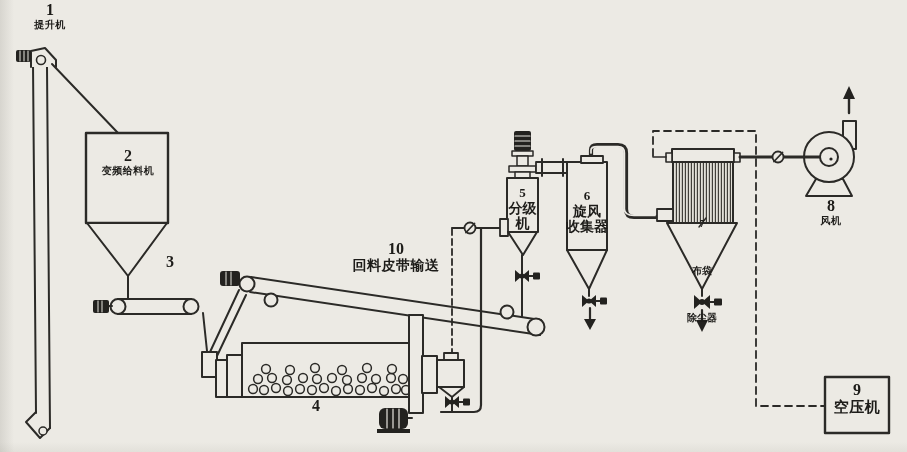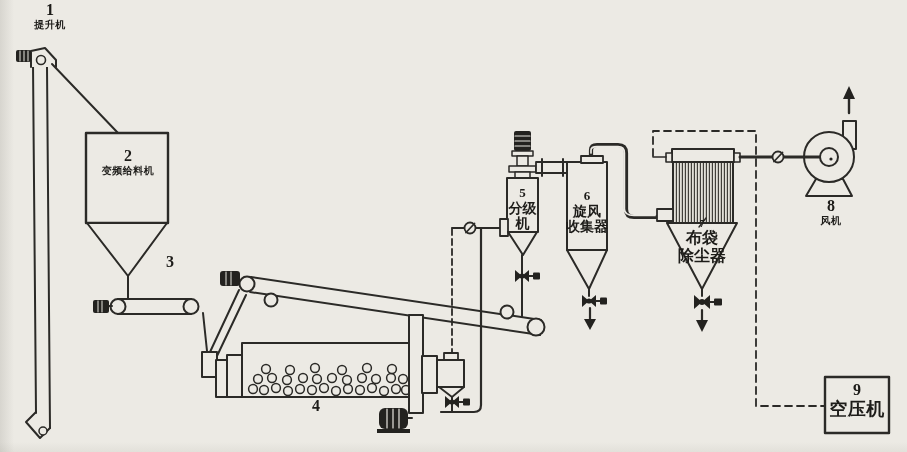"10" div.lbl { html: none -> <div> <span>10</span> <span>回料皮带输送</span> </div> }
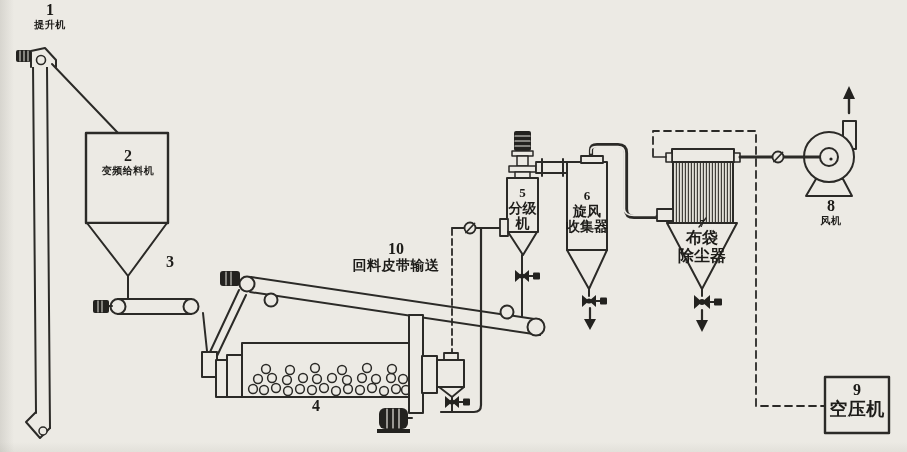"布袋" .s7 .txt { font-size: 16px -> 10px; margin-top: none -> 36px }
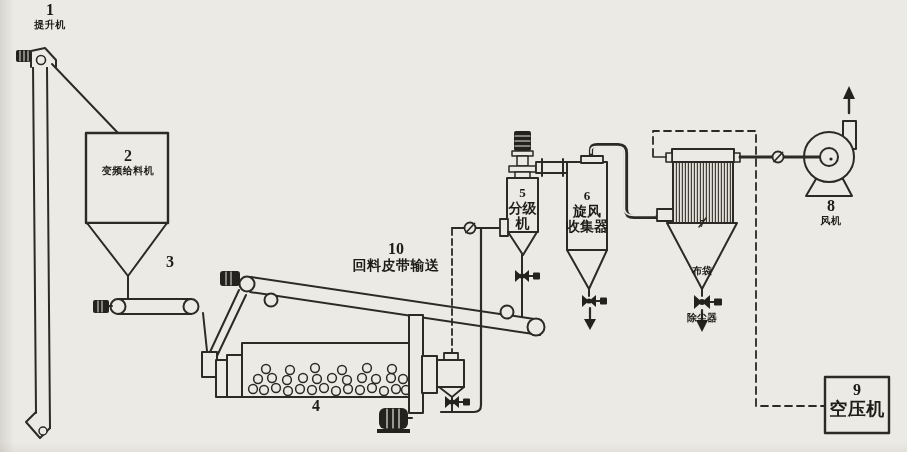"空压机" span.txt { font-size: 18px -> 15px }
